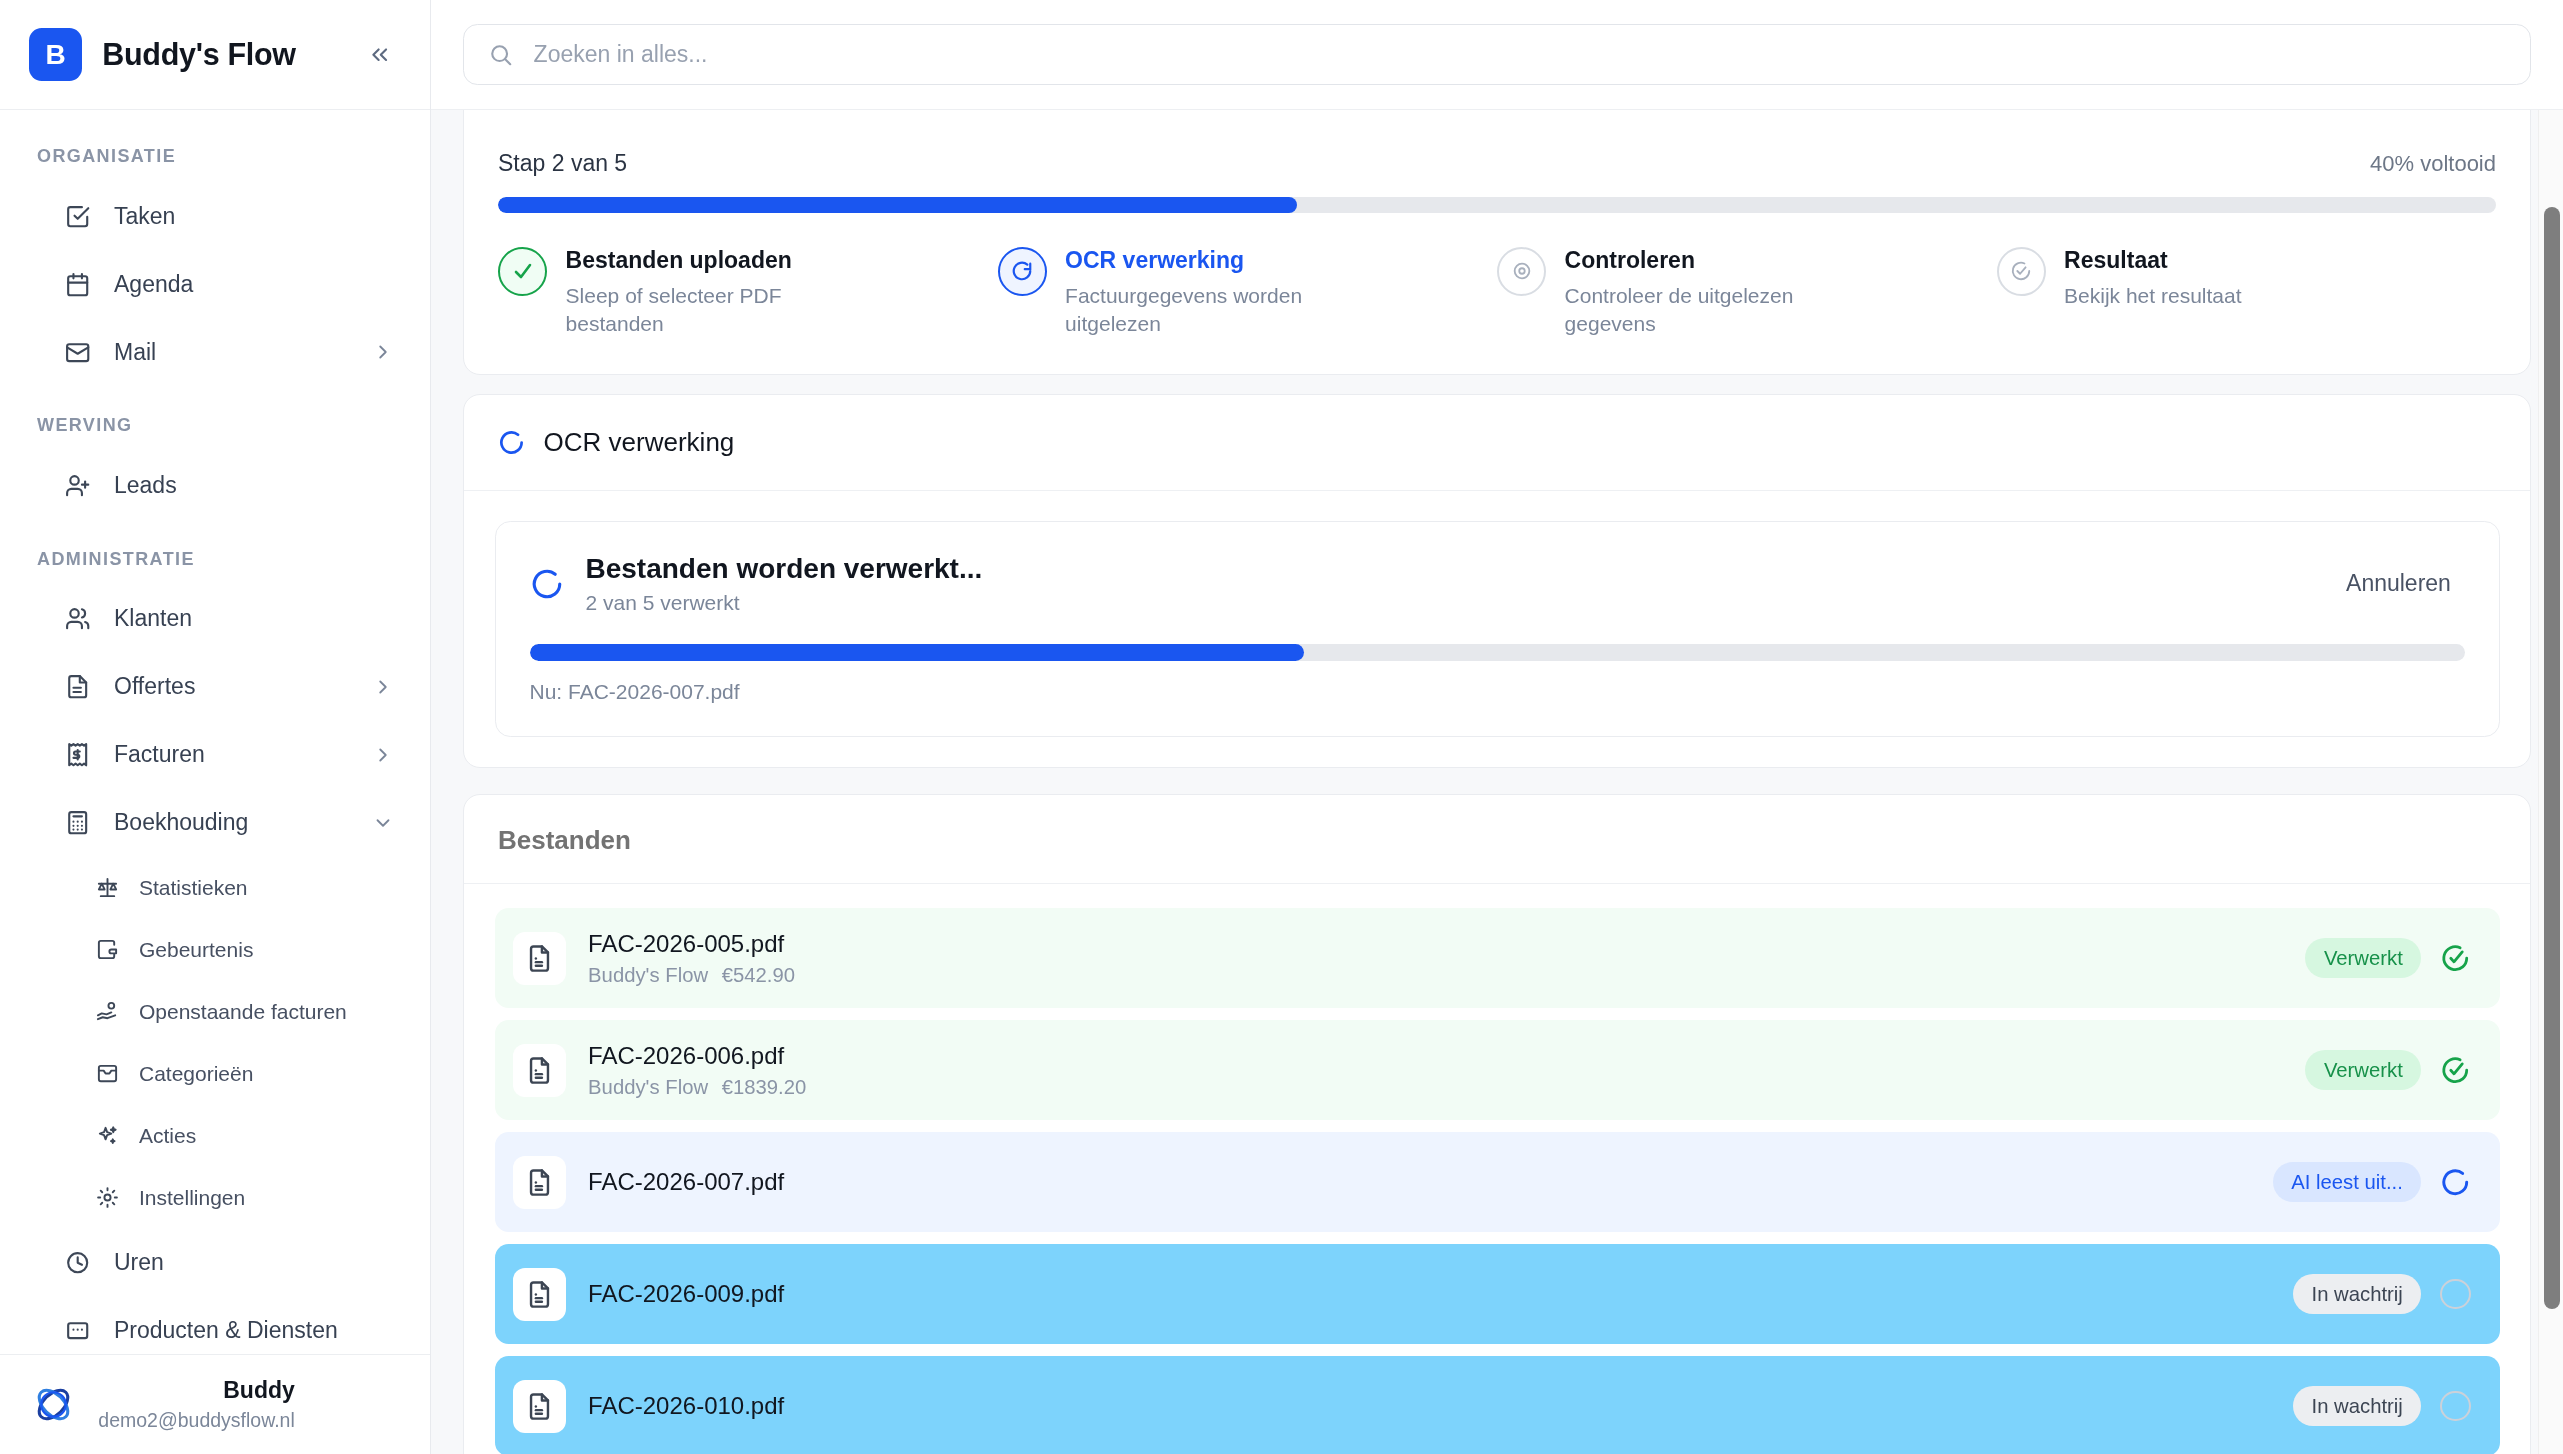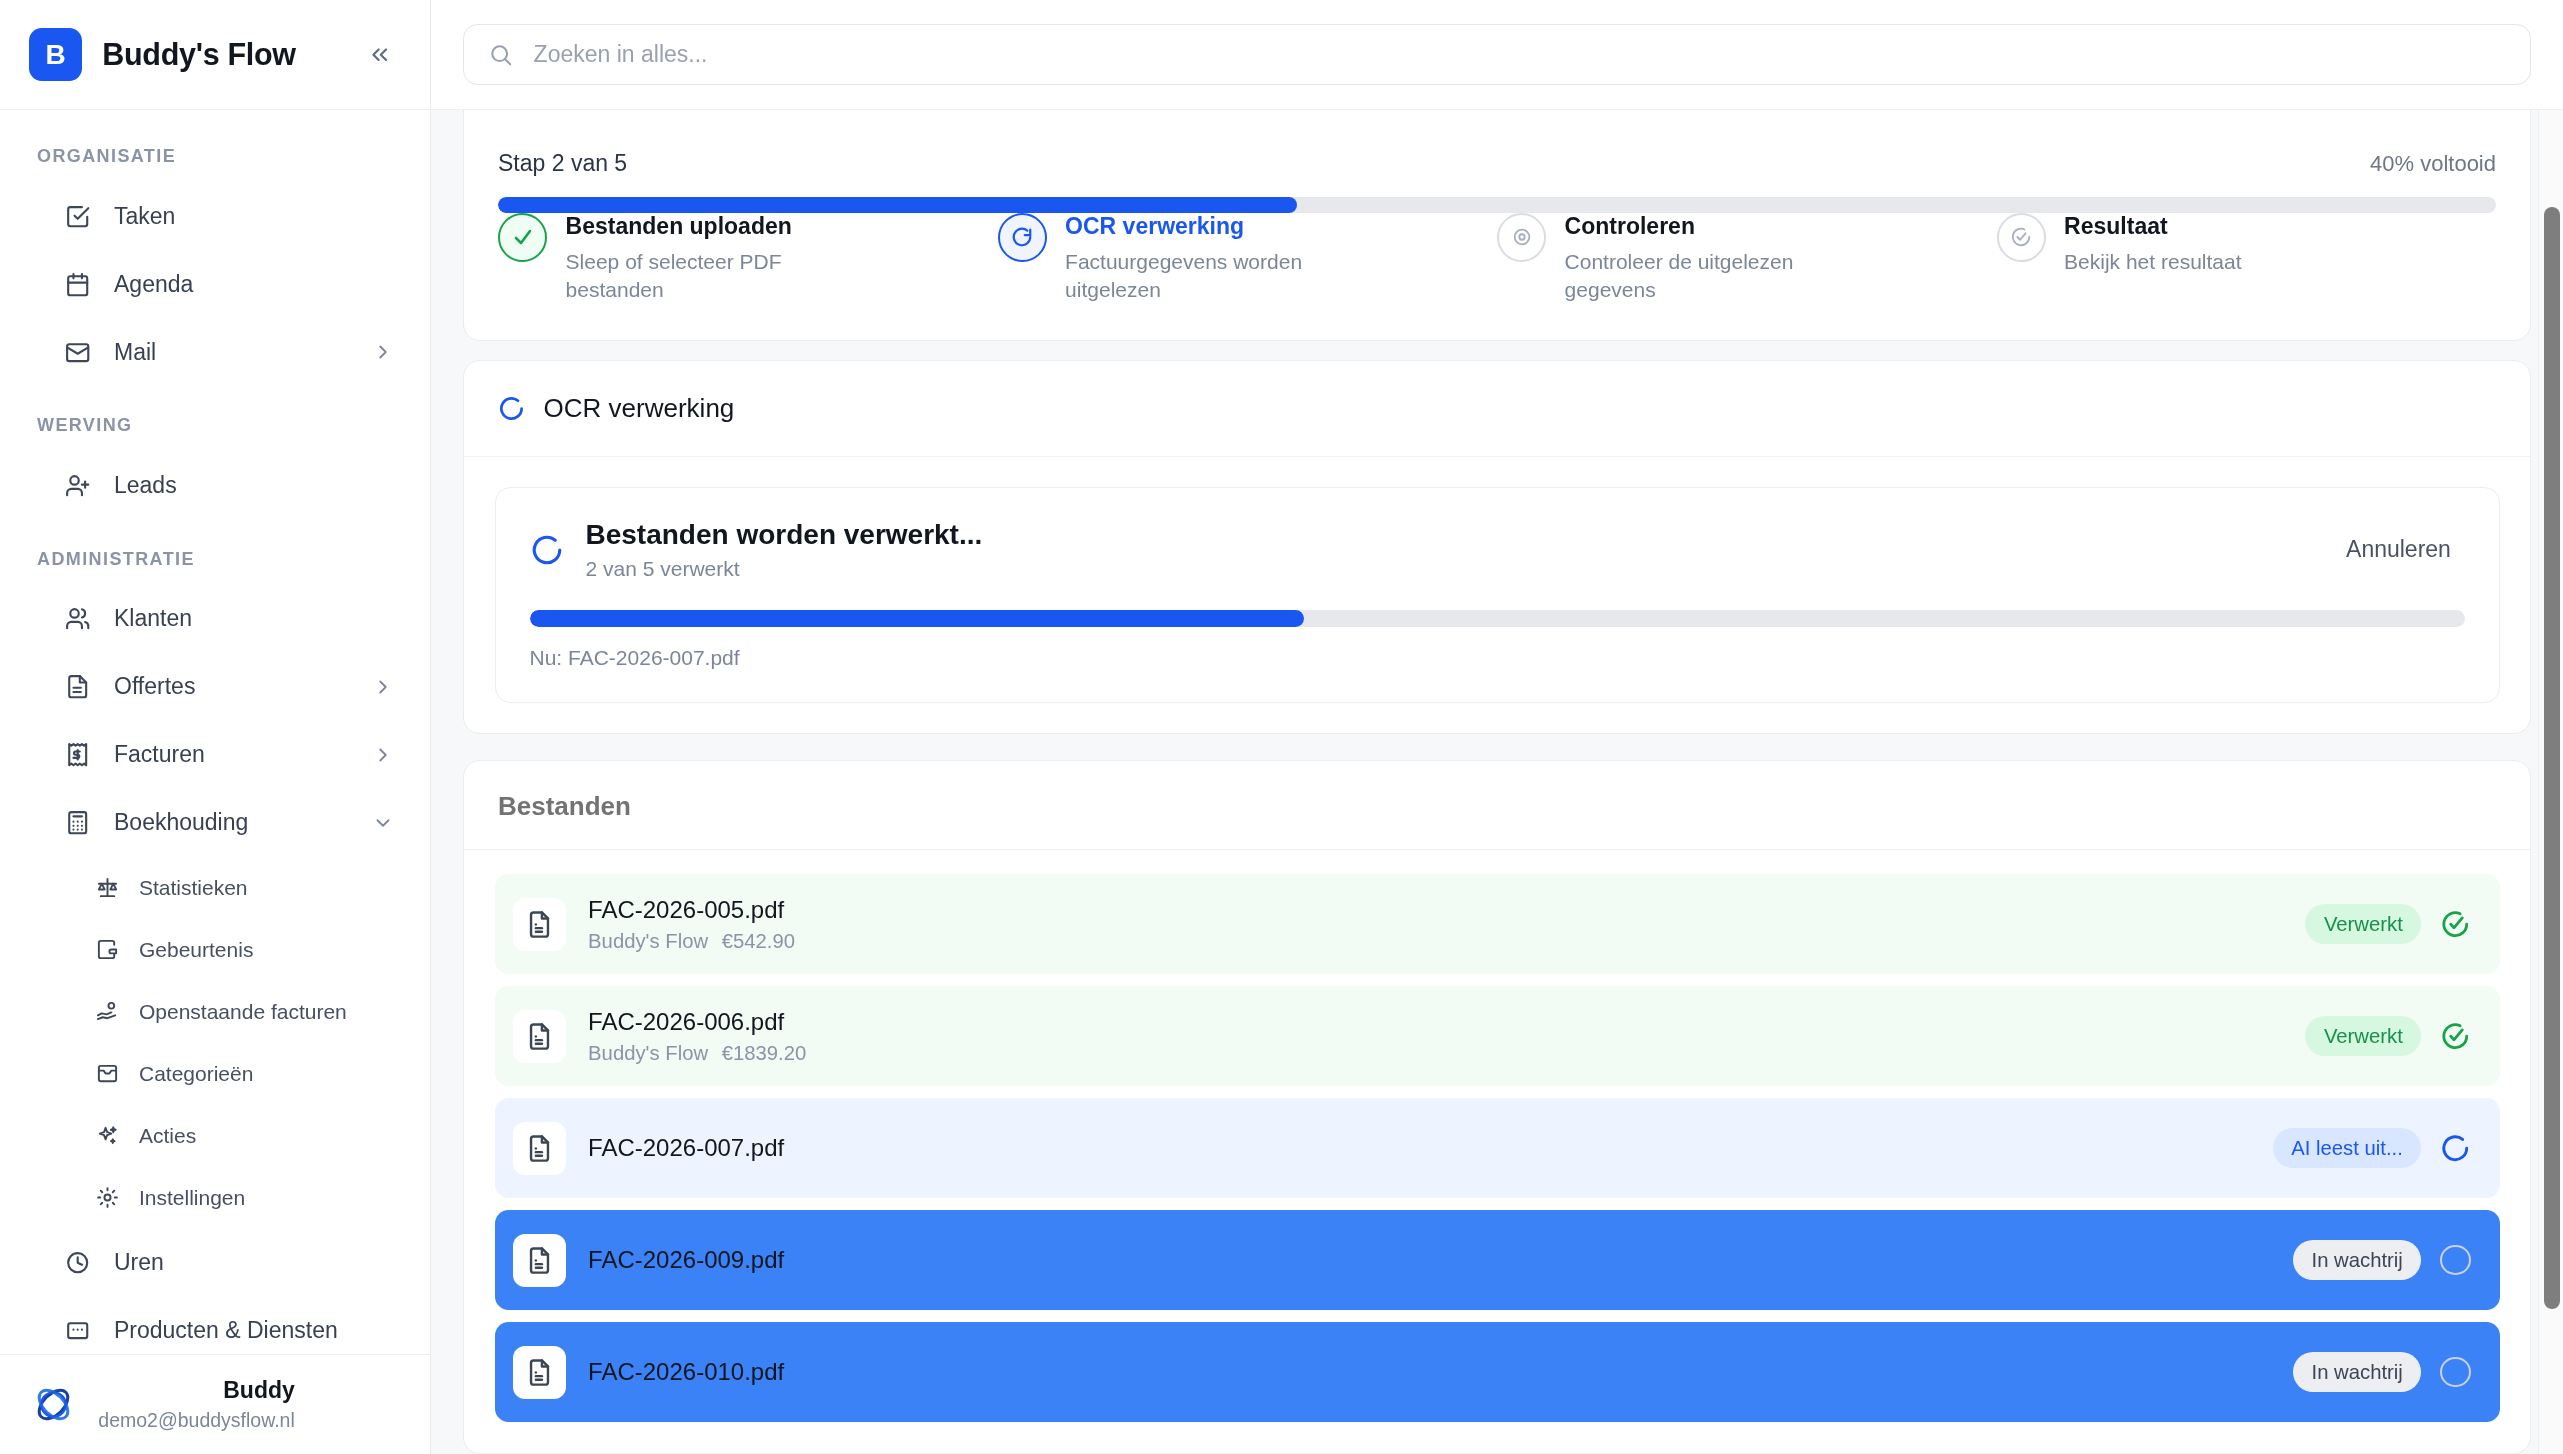"Bestanden uploaden" .steps-row { margin-top: none -> 34px }
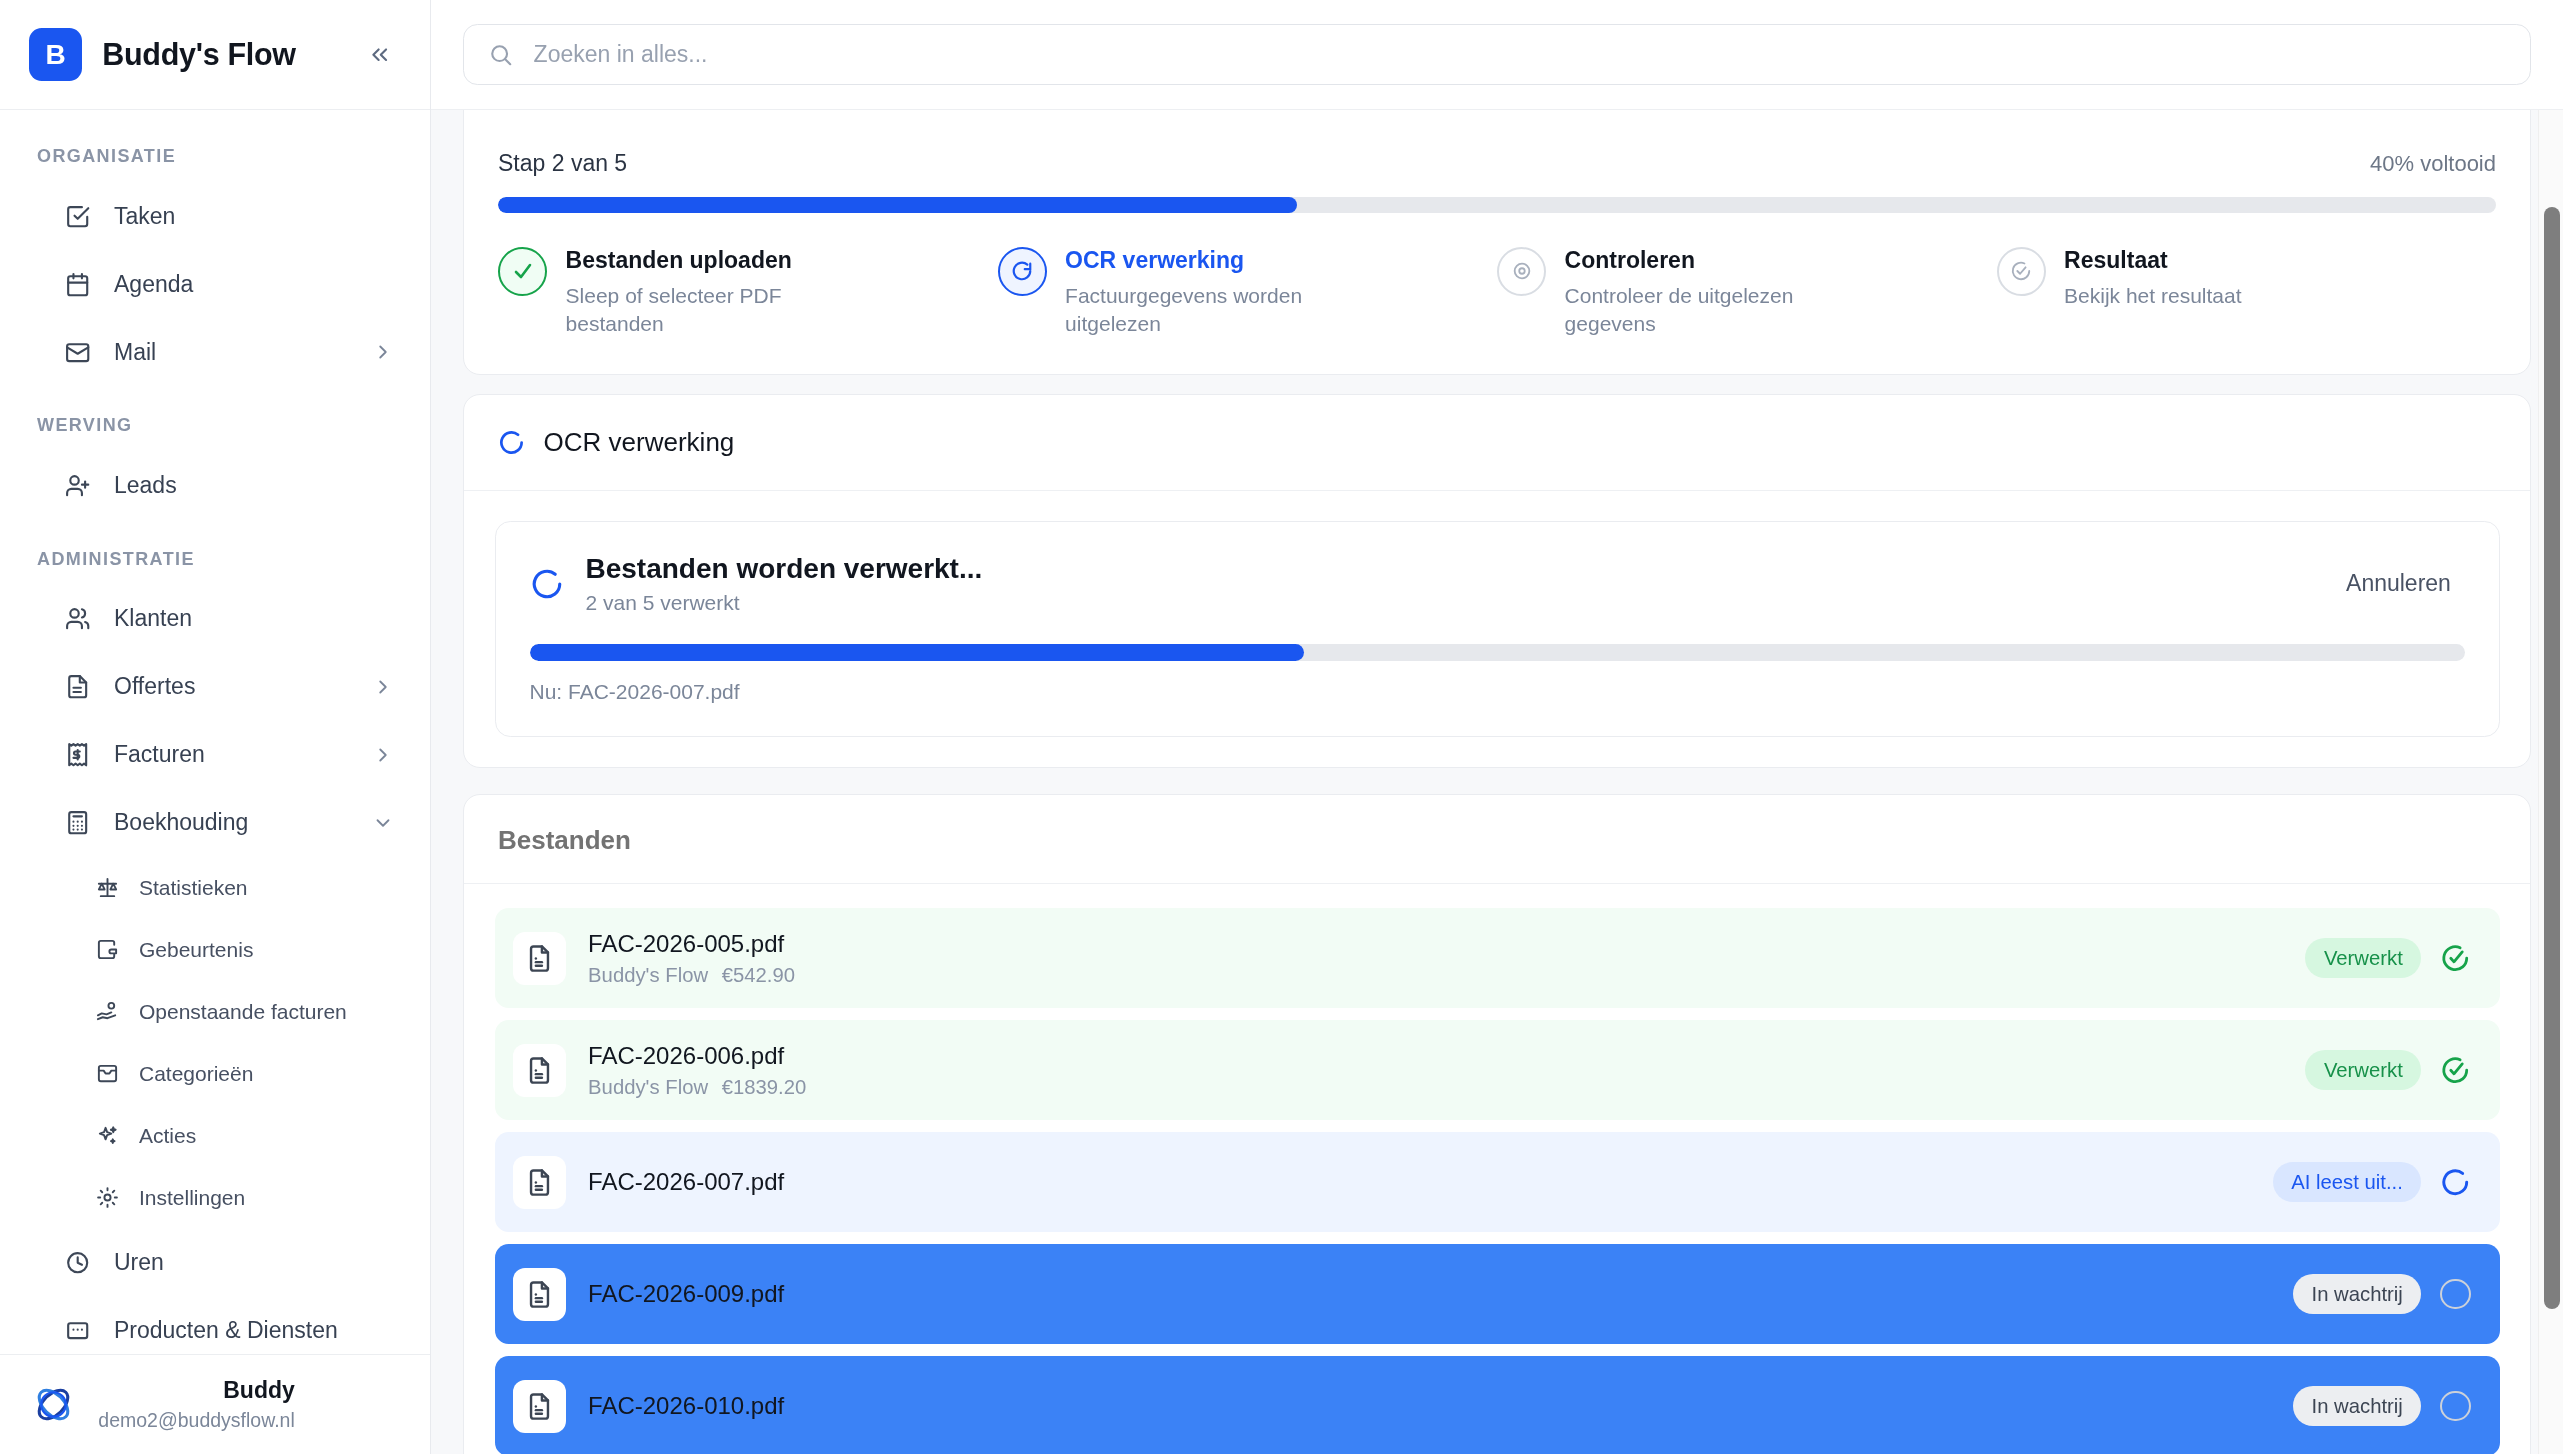"FAC-2026-009.pdf" .file-row.queued { background: #3b82f6 -> #7dd3fc }
